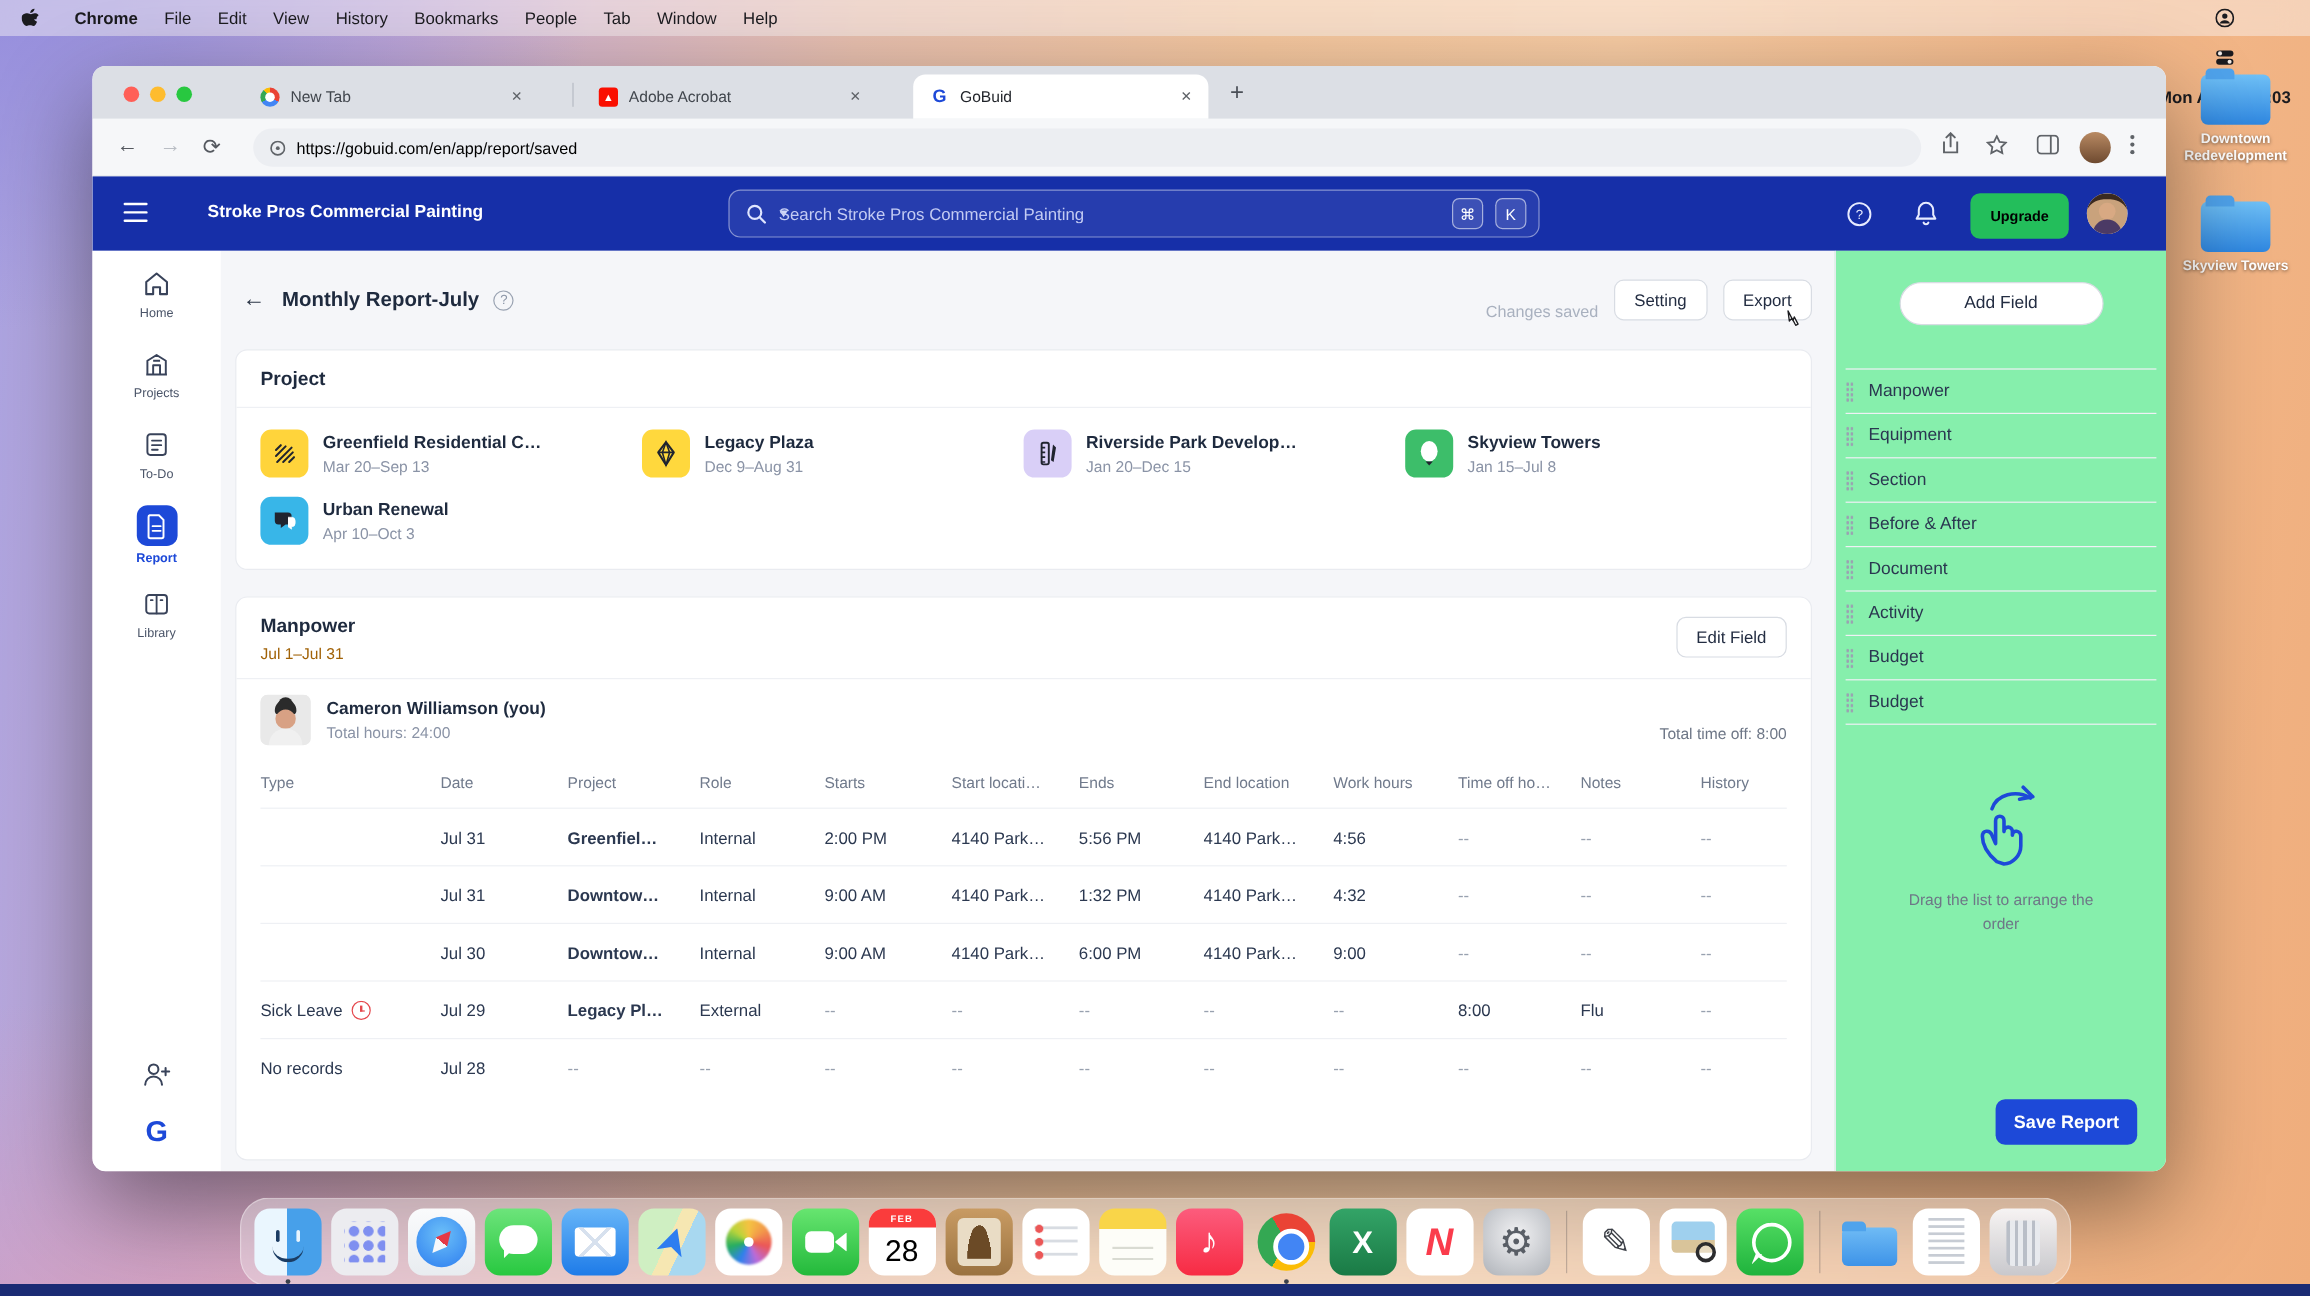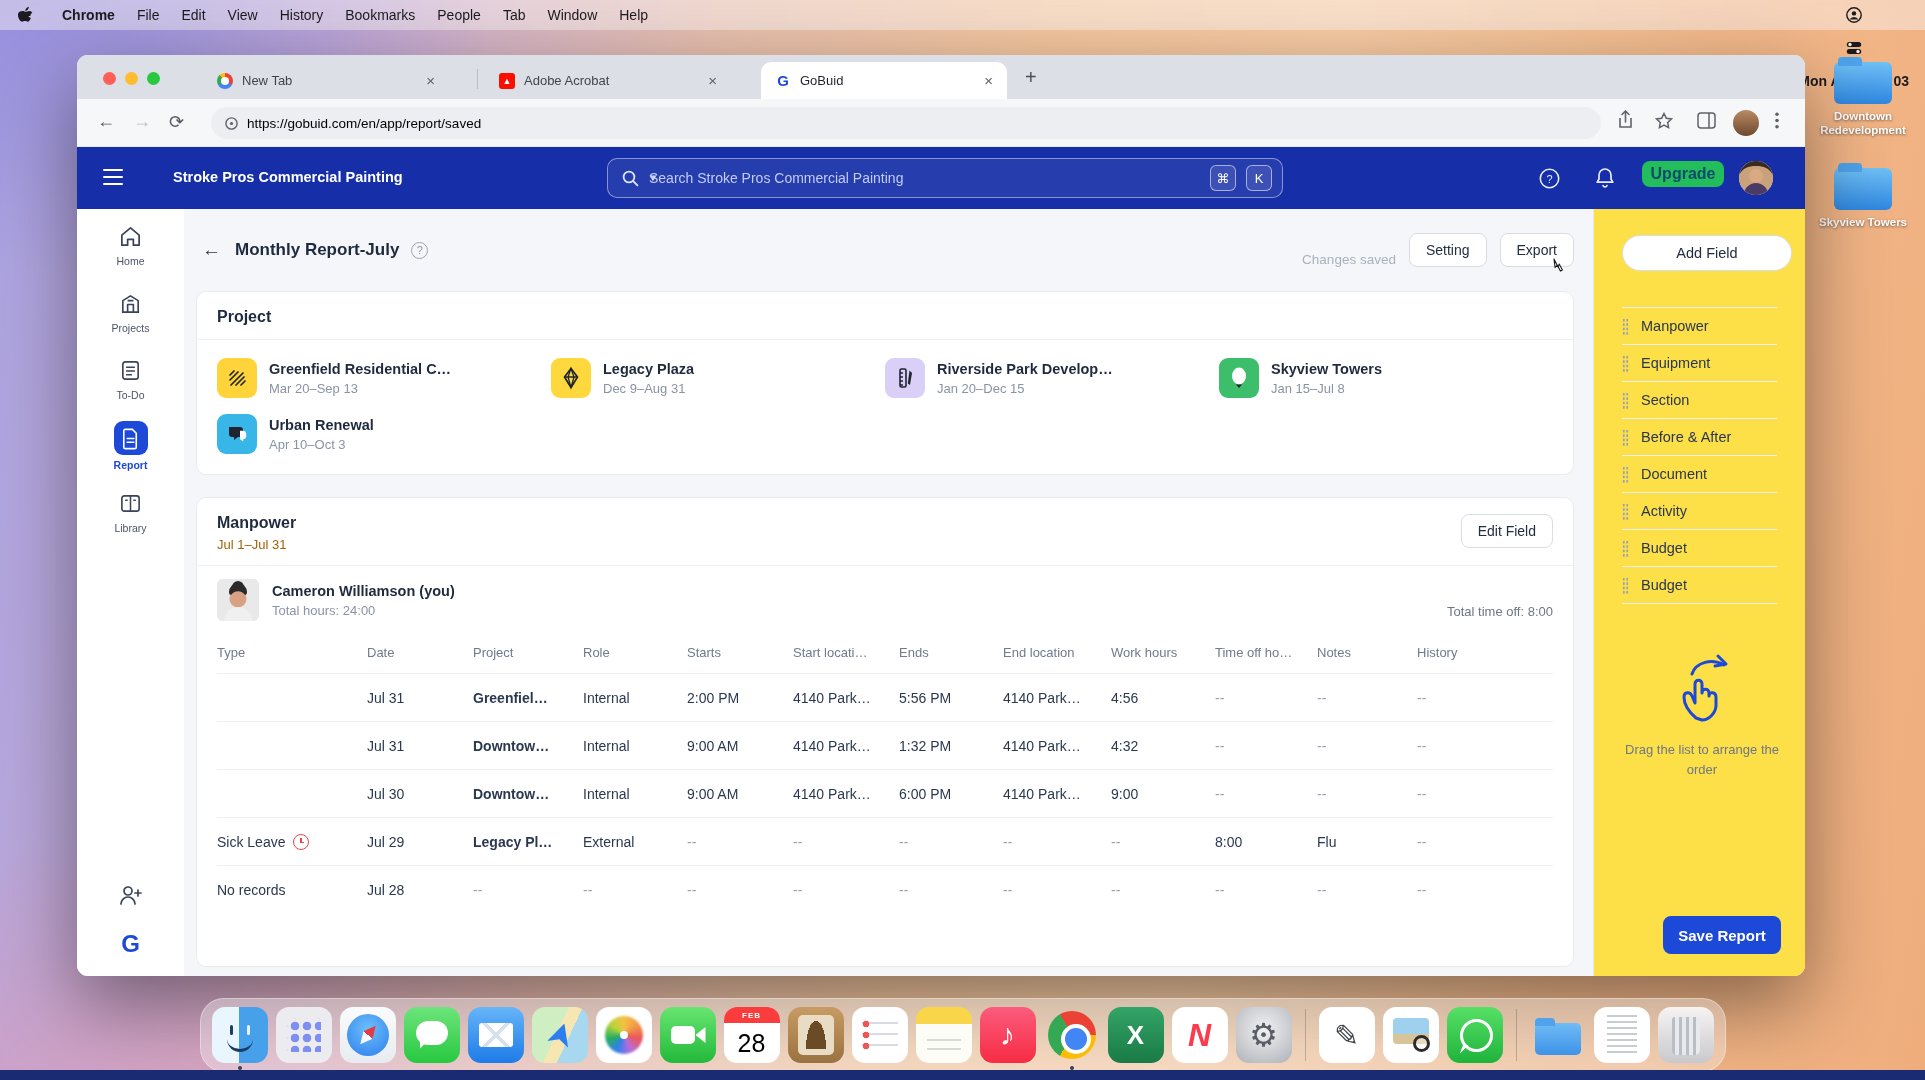"Upgrade" #upgrade-btn { color: #0c4a6e -> #000000; font-size: 16px -> 12px; height: 26px -> 38px }
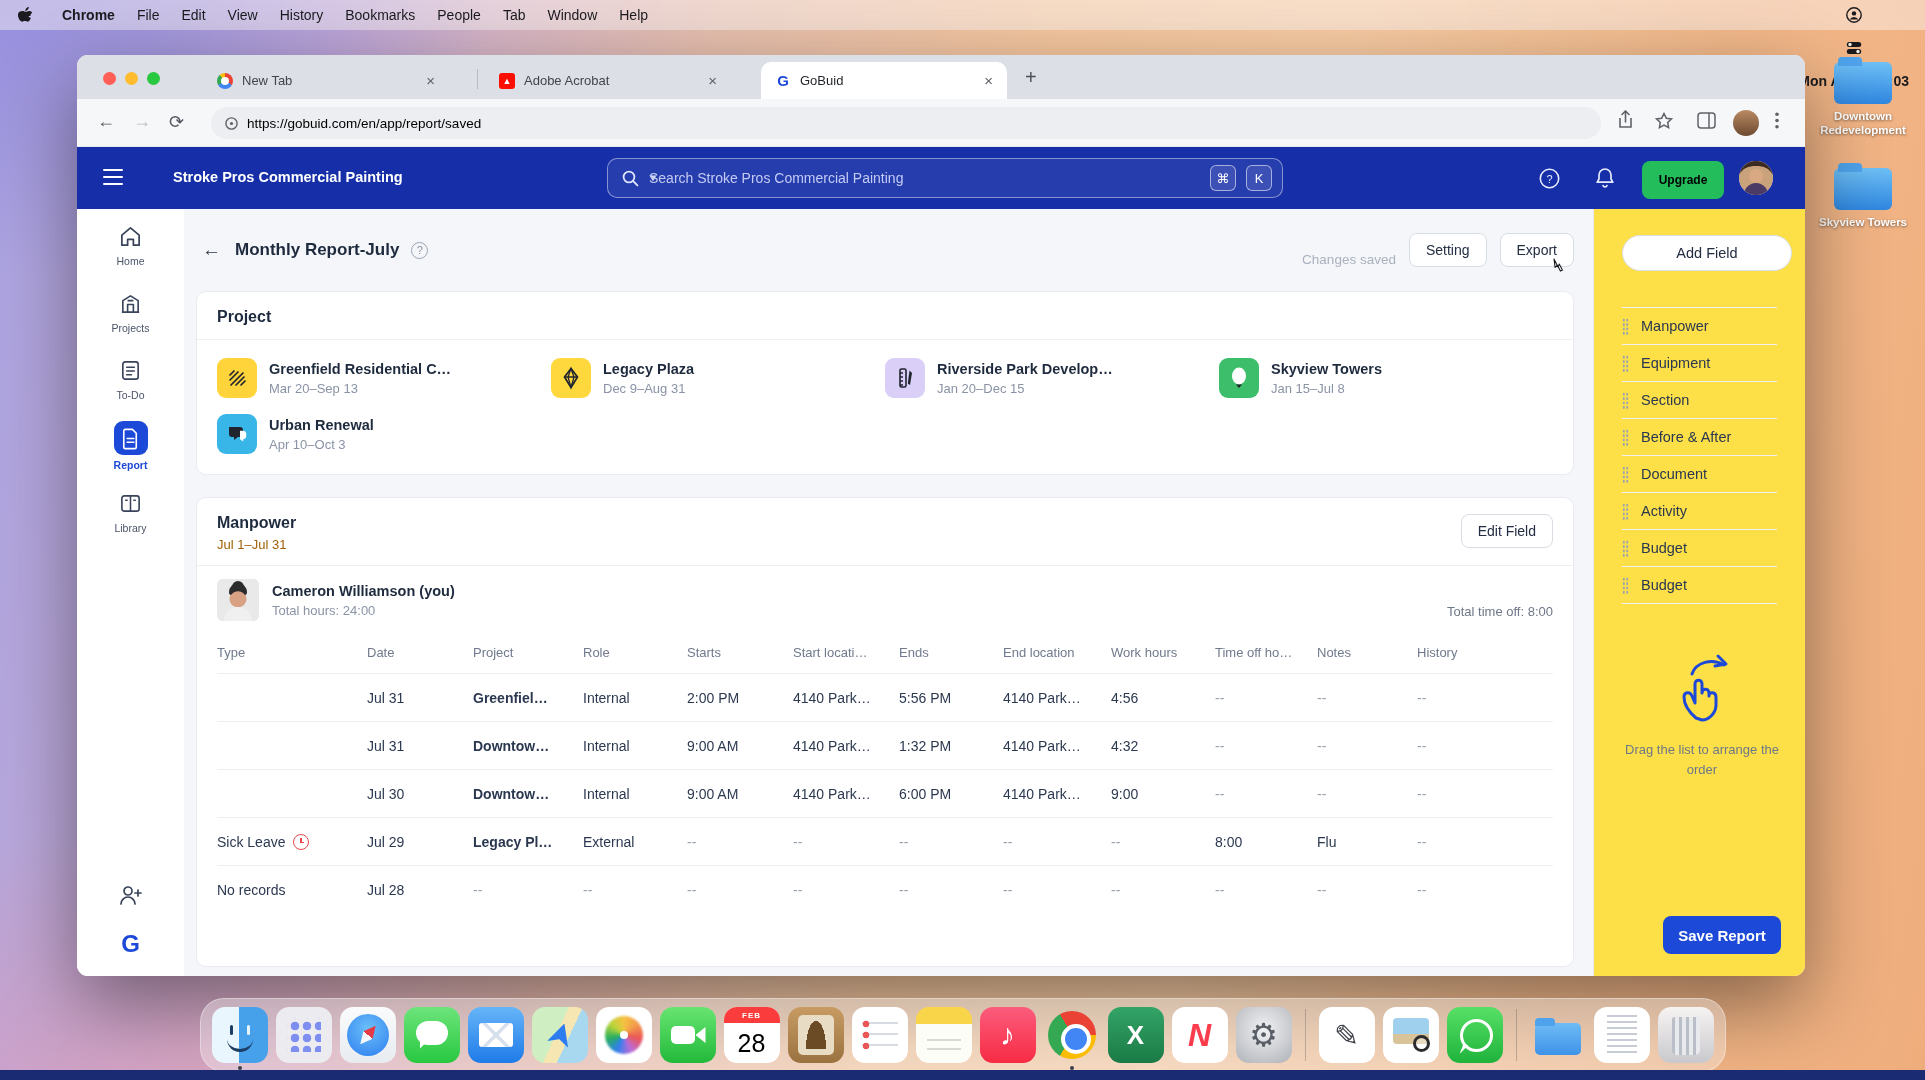"Add Field" #panel { background: #fde047 -> #86efac; padding: 0 28px -> 0 8px; width: 212px -> 276px }
